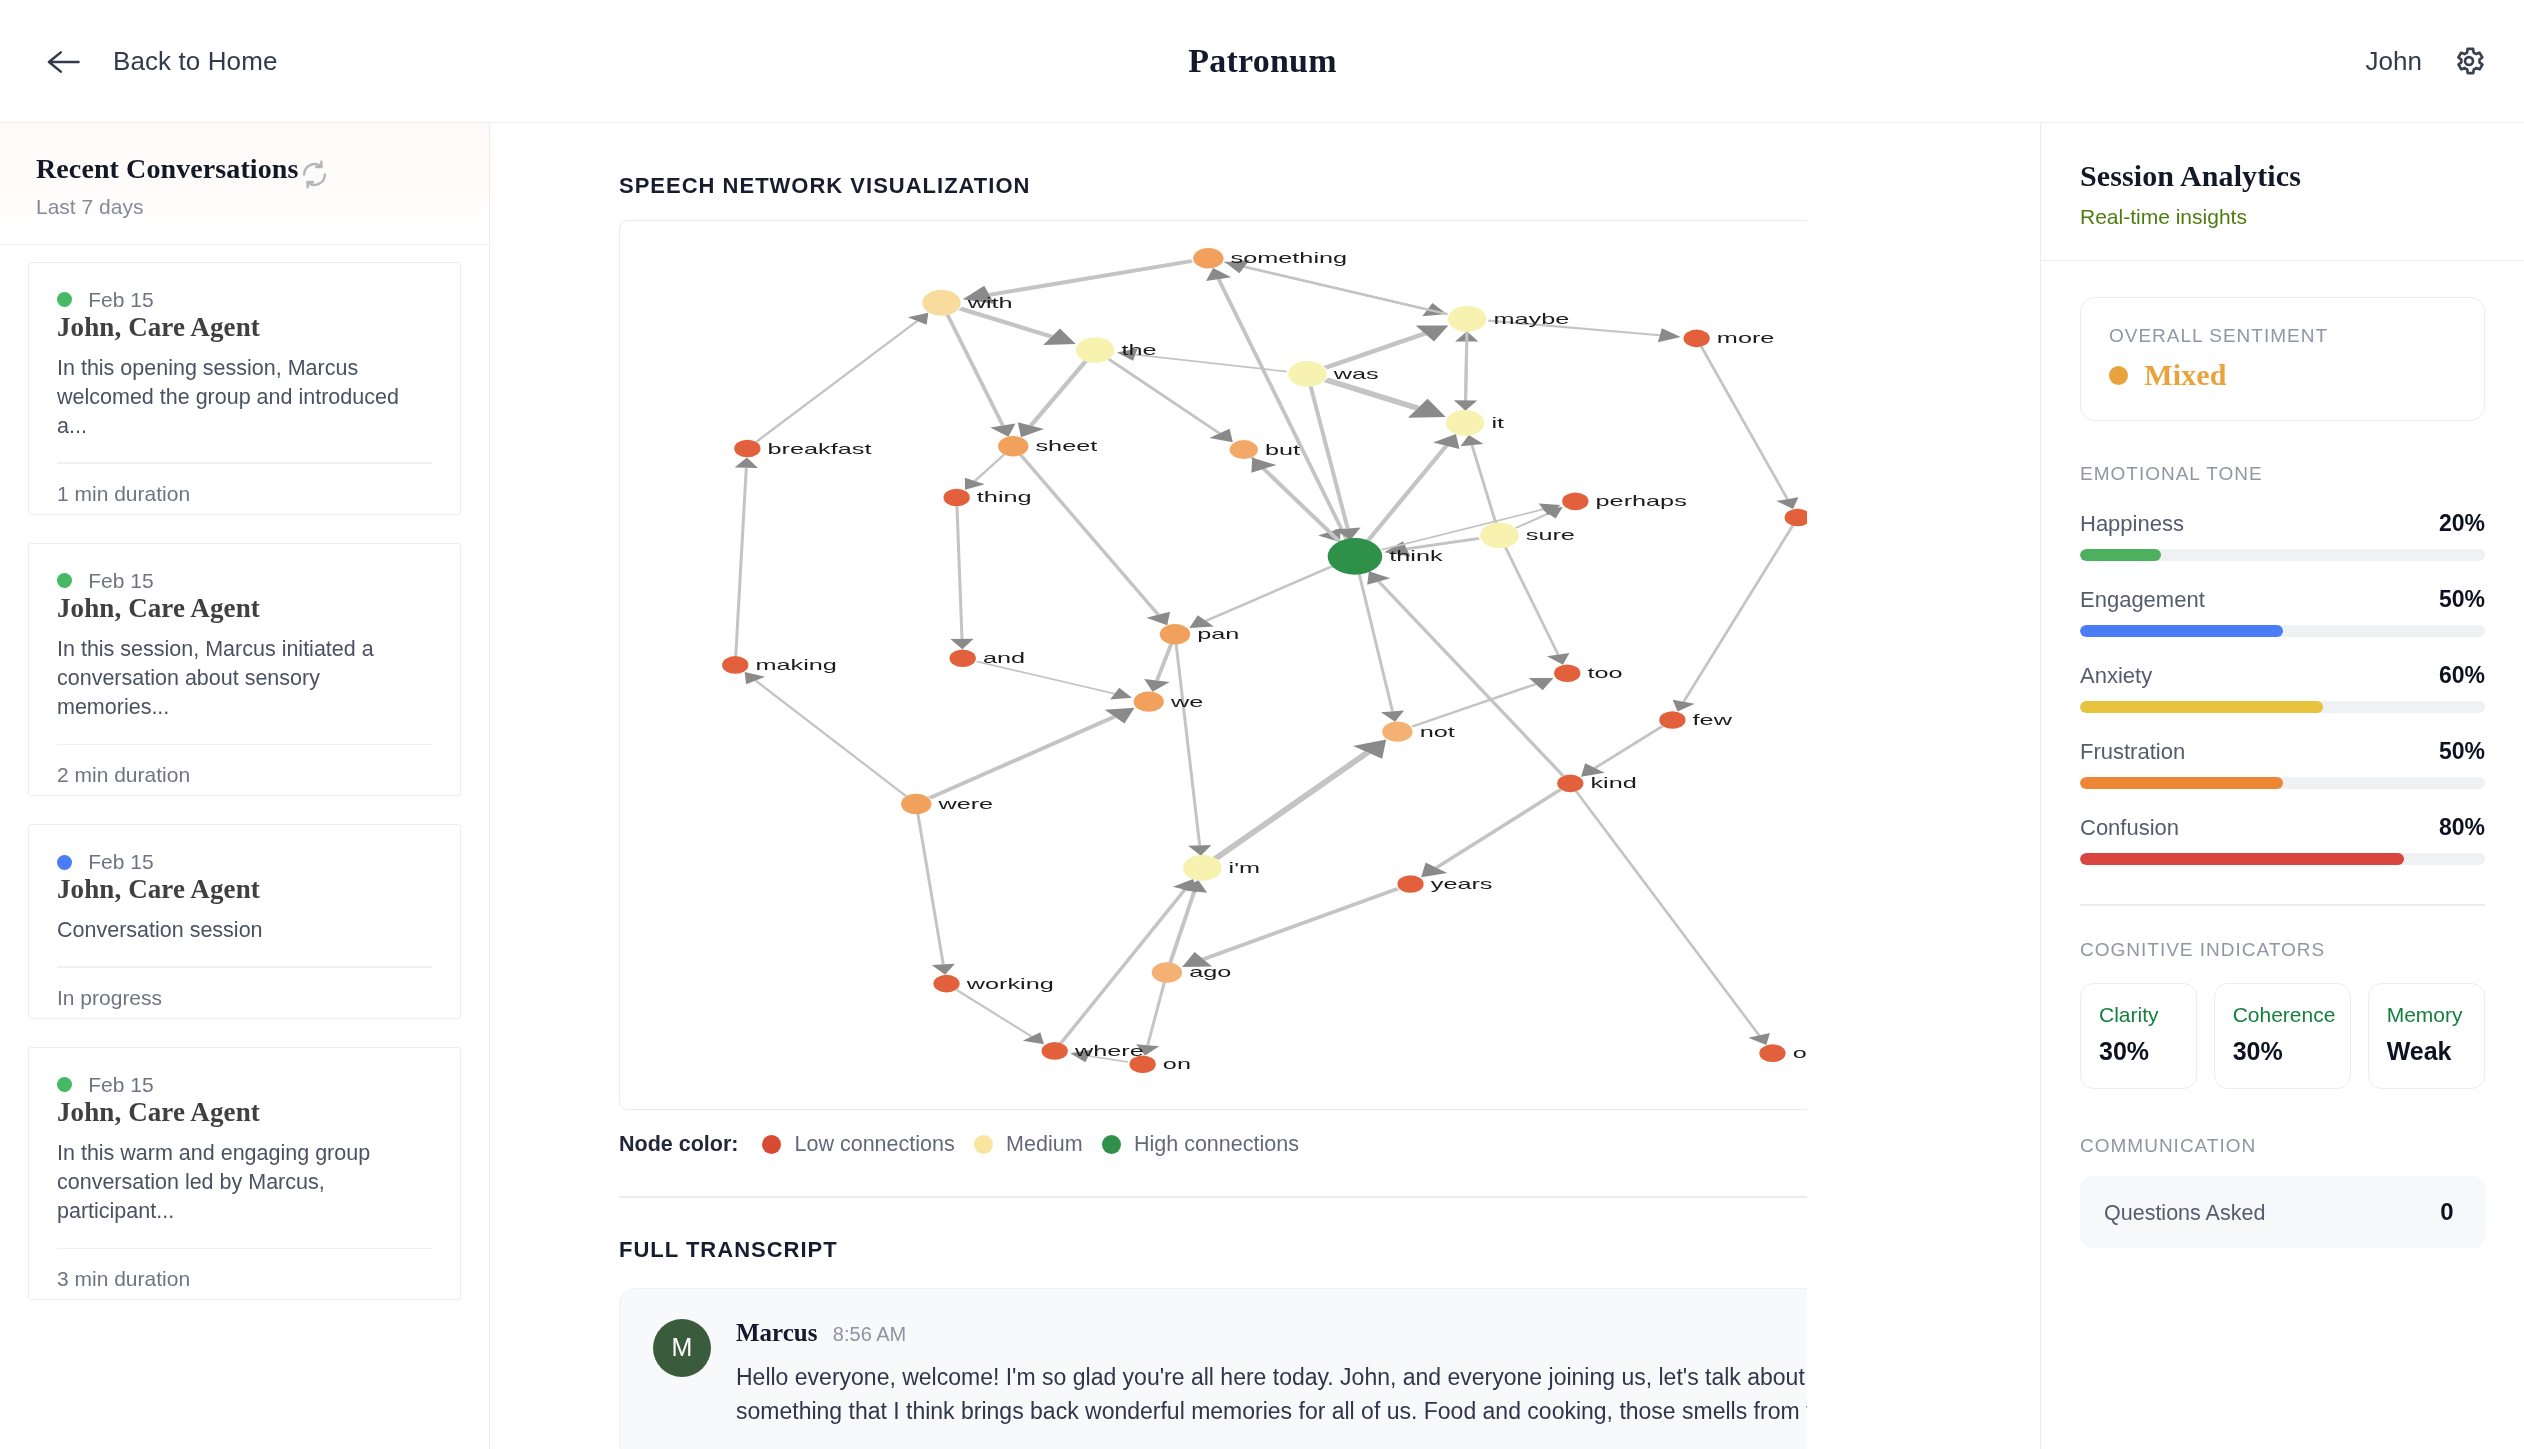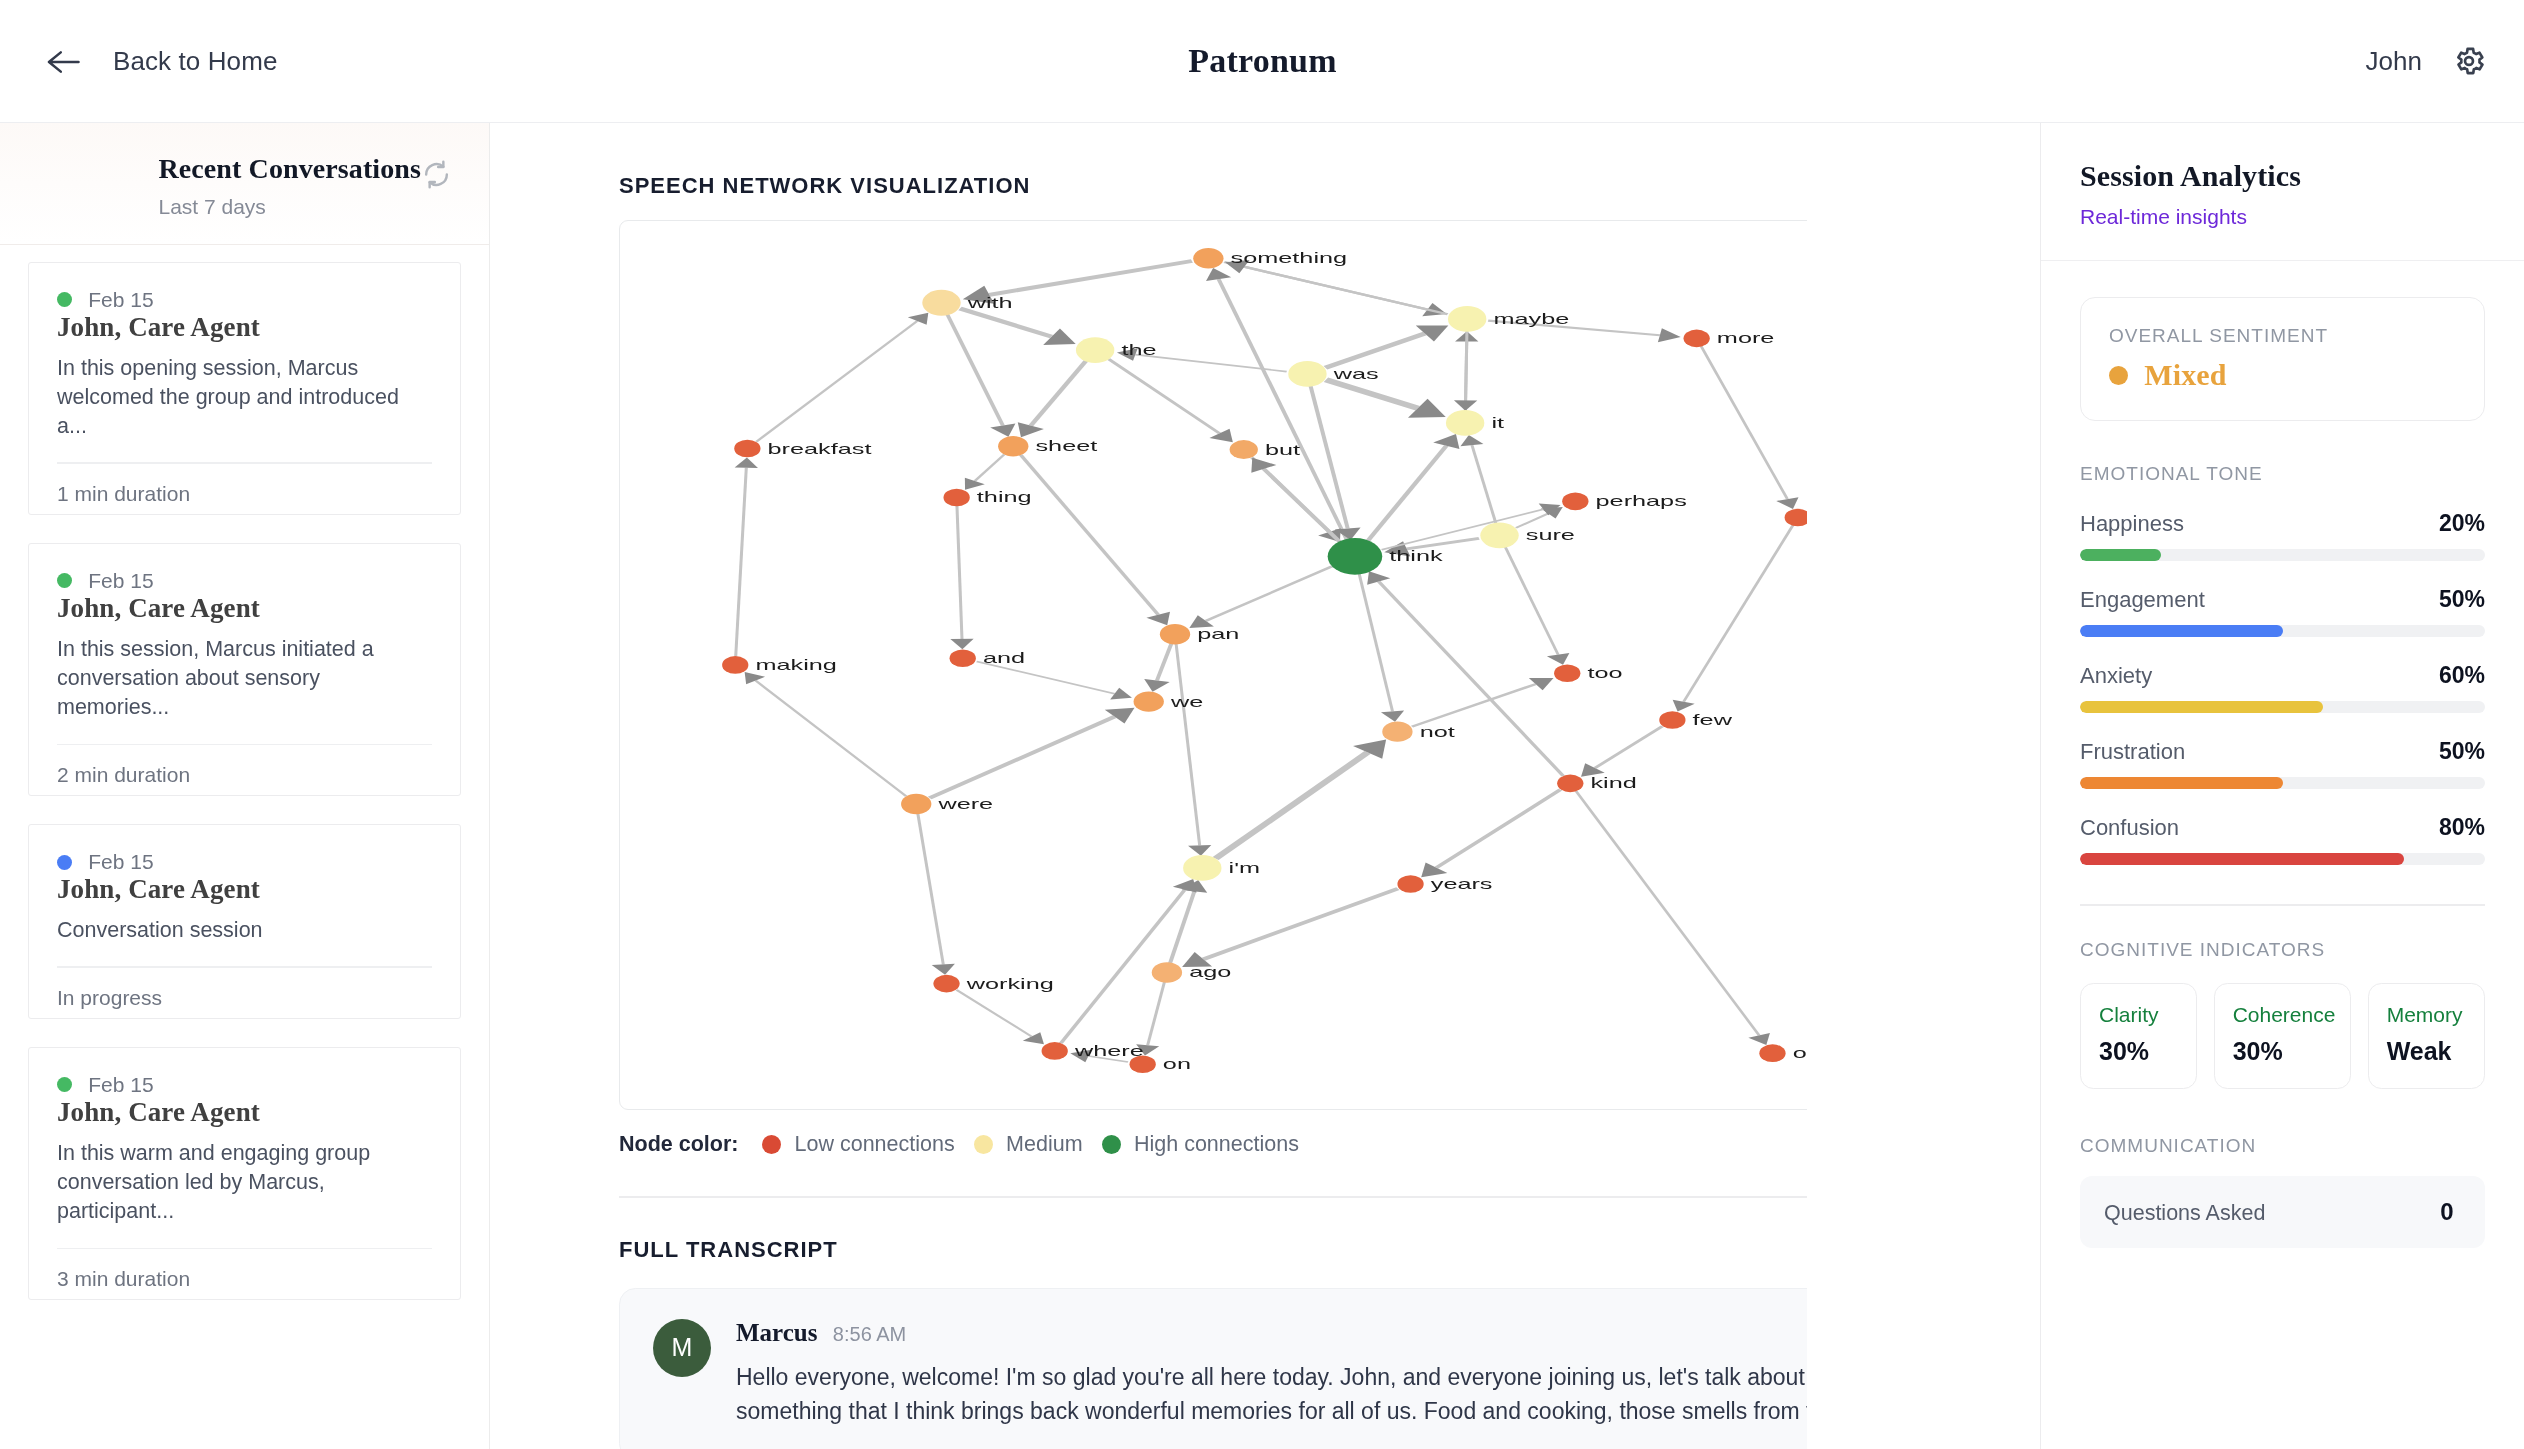"Recent Conversations" .sb-head { justify-content: flex-end -> flex-start }
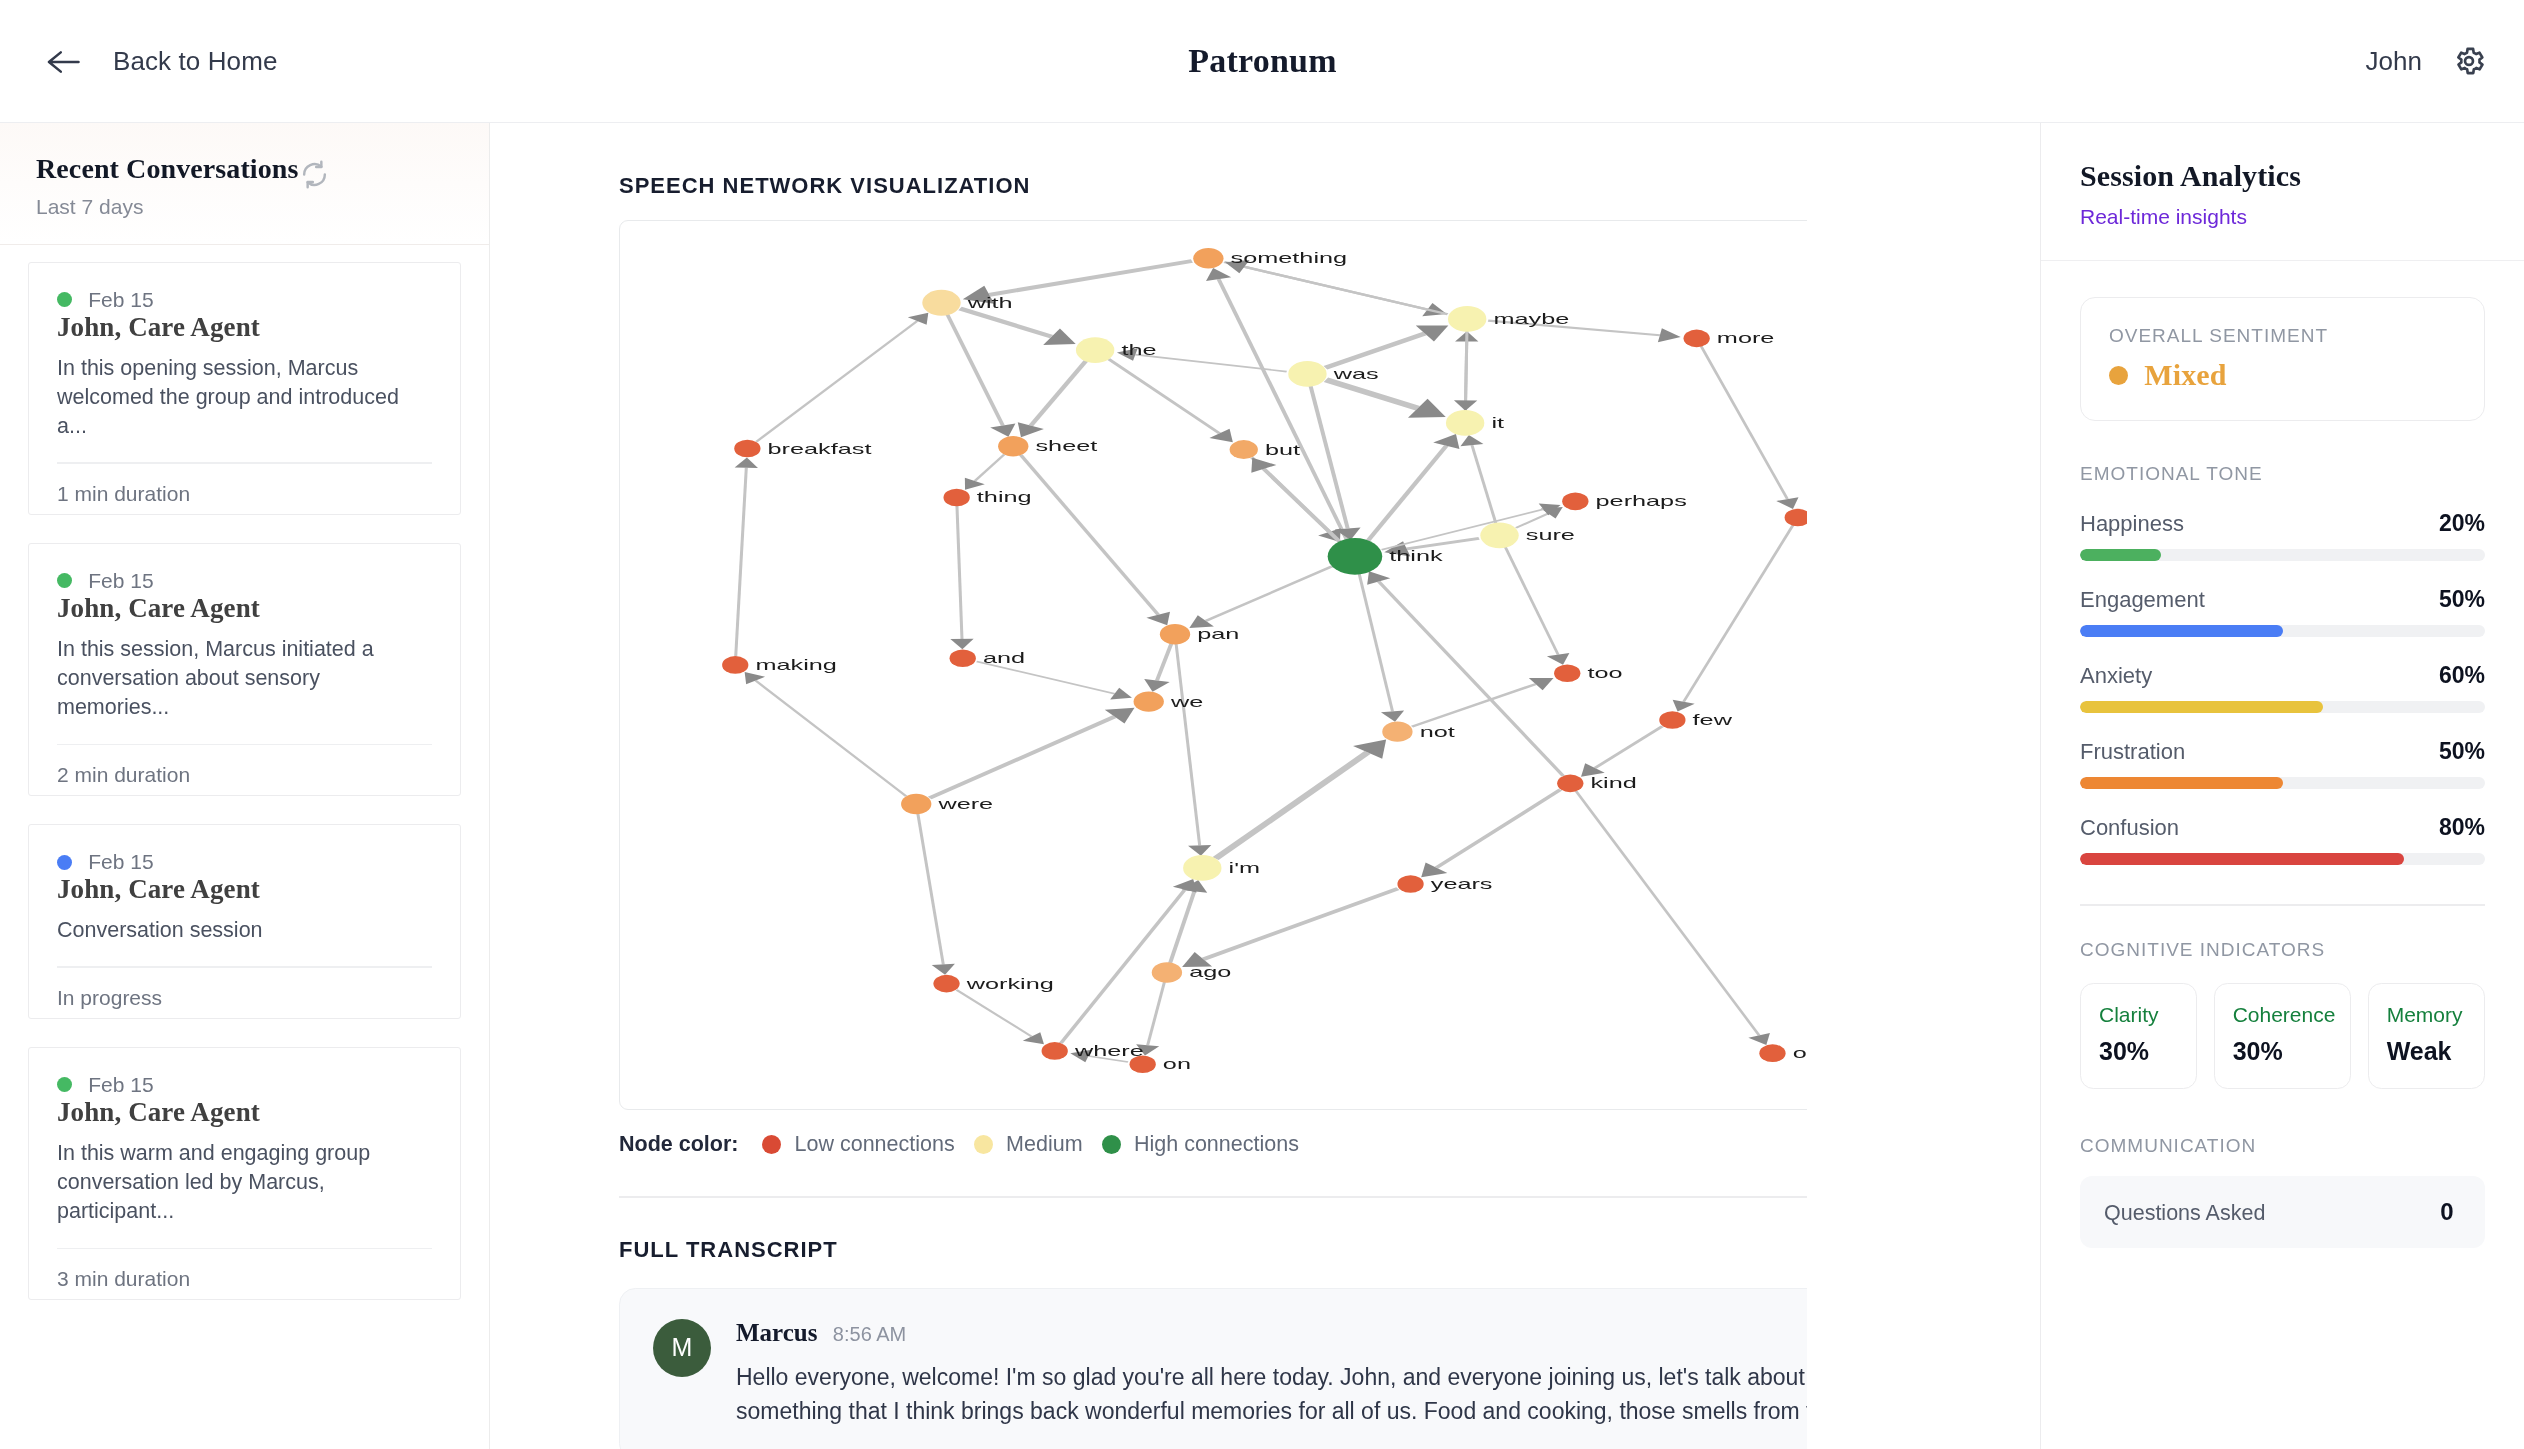"Real-time insights" .rp-sub { color: #6d28d9 -> #4d7c0f }
